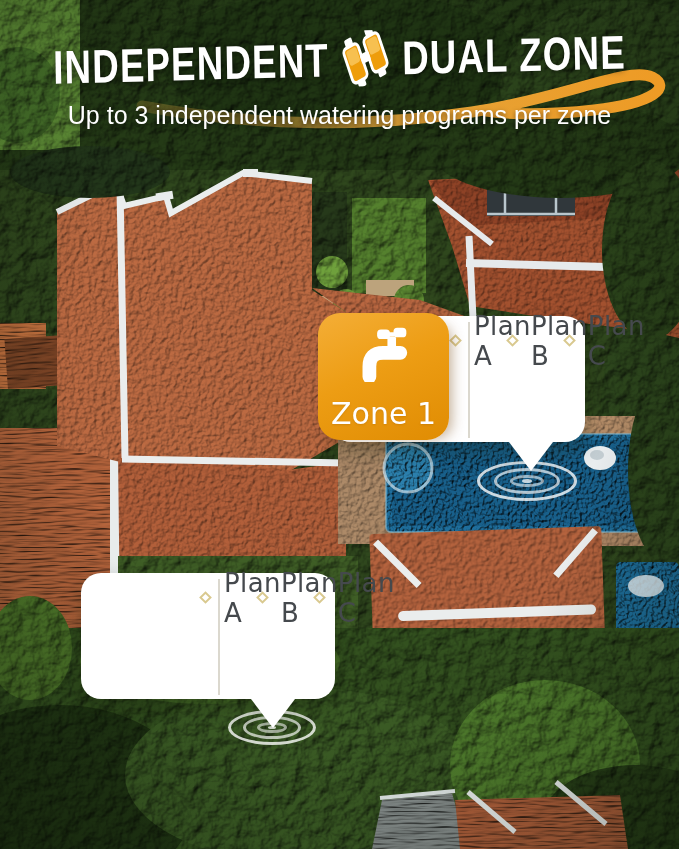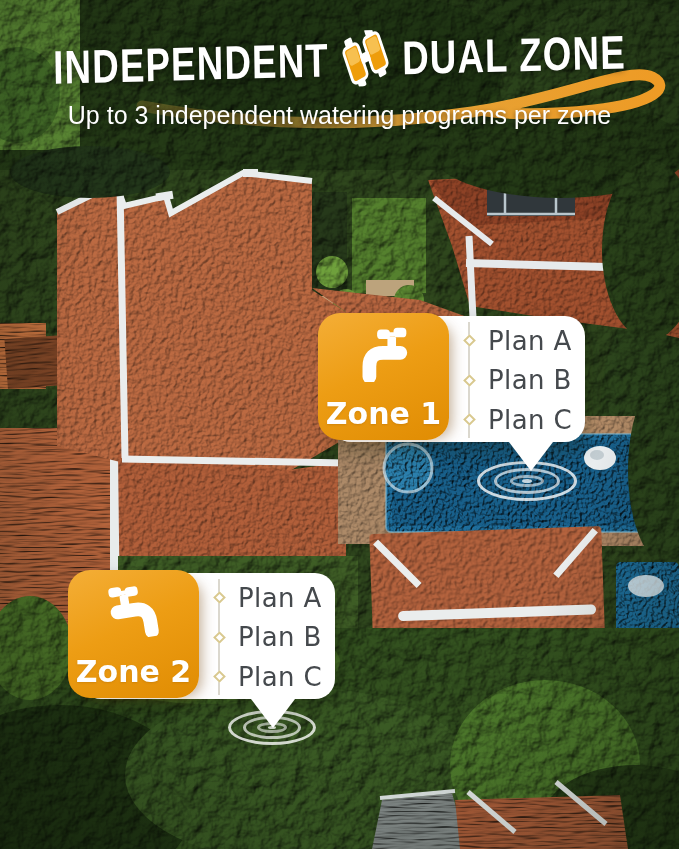"Plan A" .plans { flex-direction: column -> row; padding-left: 18px -> 4px }
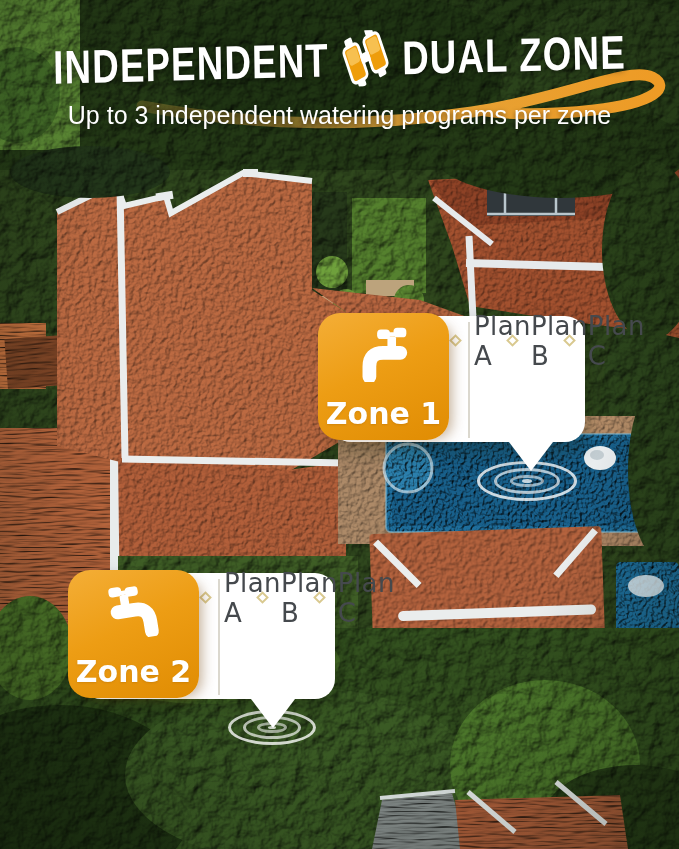"Zone 1" .zone-label { font-weight: bold -> normal }
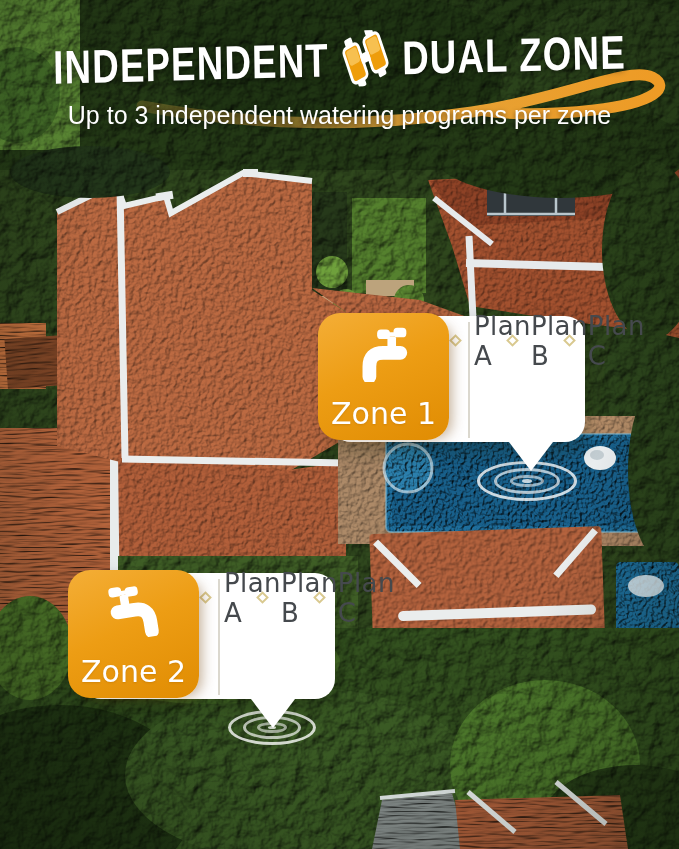"Zone 2" div.zone-card { html: <div> <svg> <g> <rect></rect> <rect></rect> <rect></rect> <rect></rect> </g> <path></path> </svg> <div>Zone 2</div> </div> -> none }
